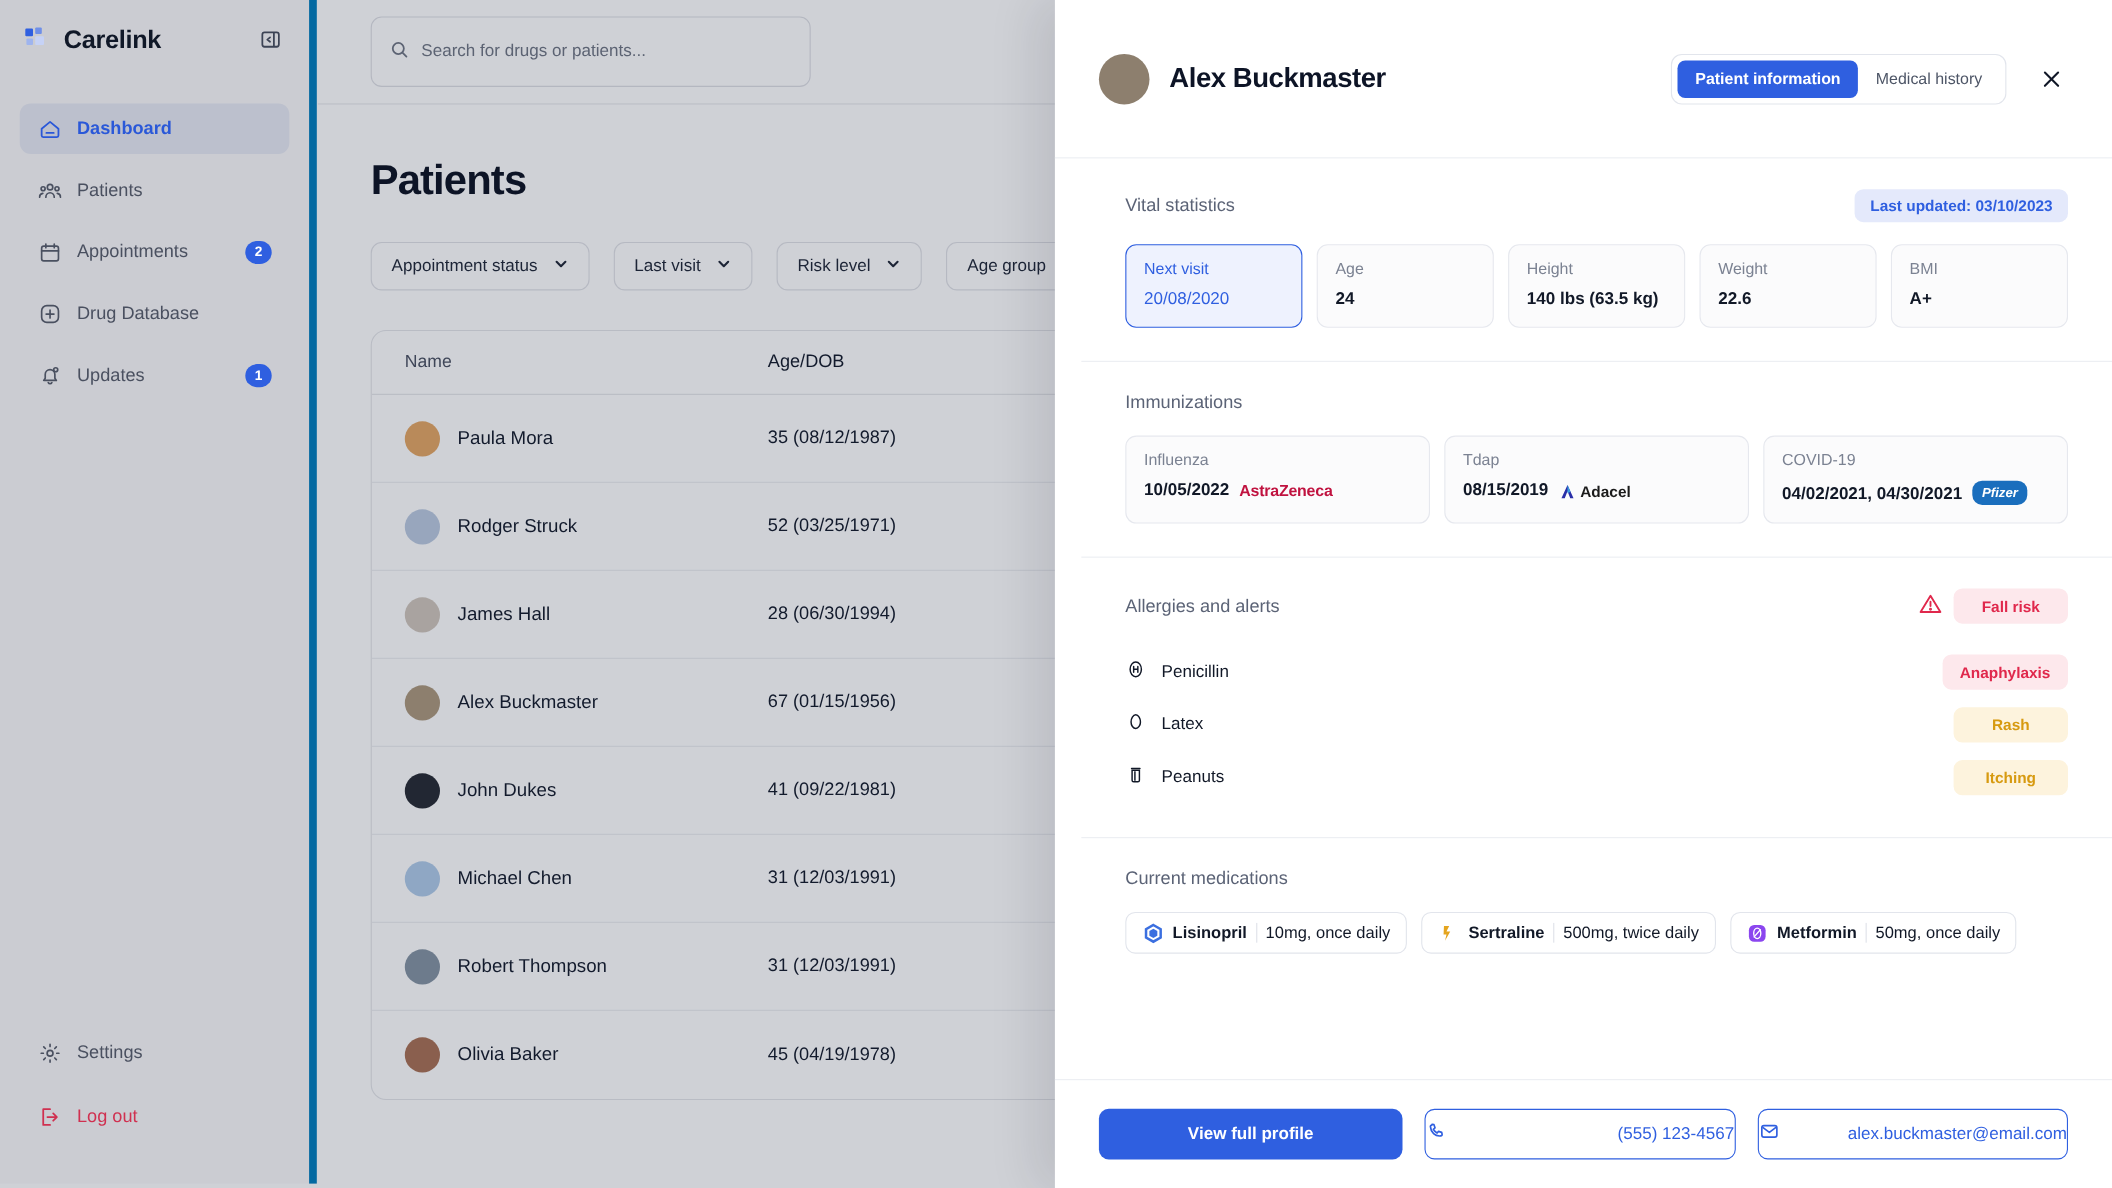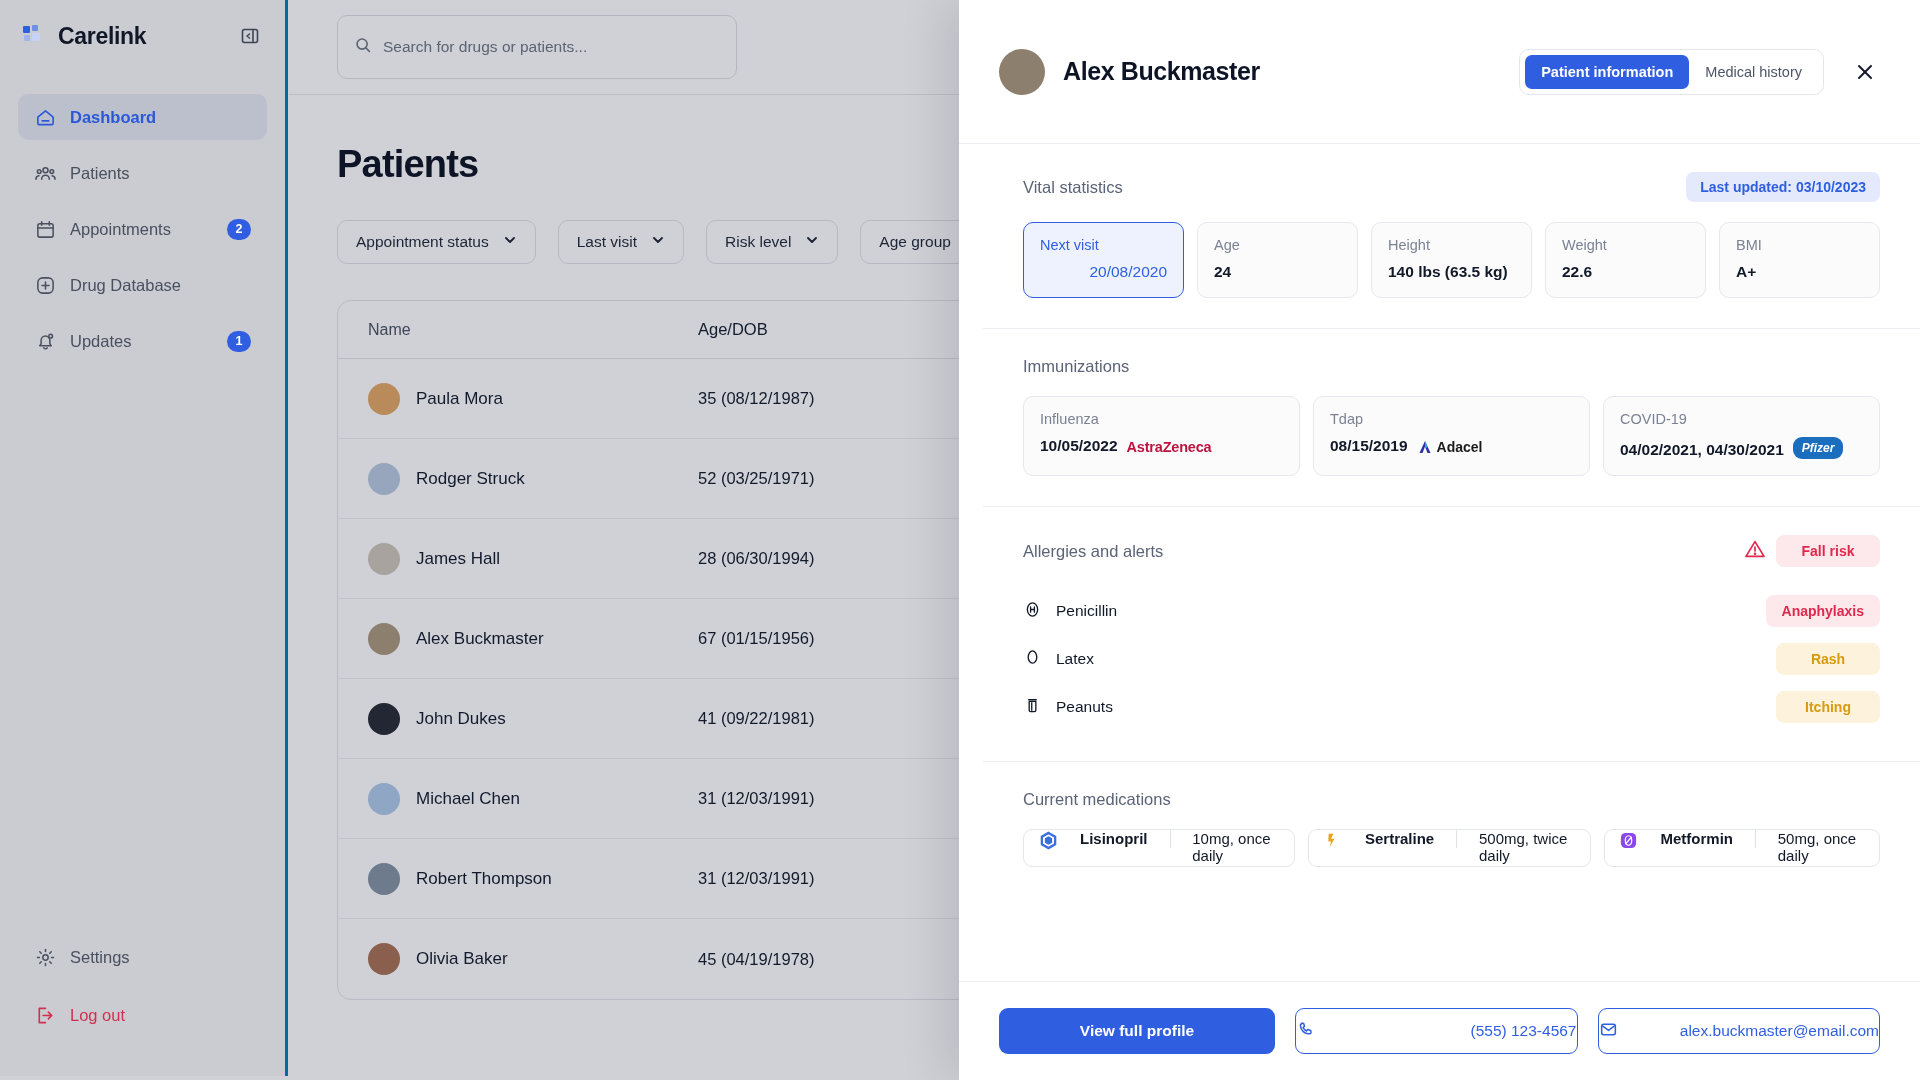"Carelink" #sidebar { border-right: 3px solid #0369a1 -> 7px solid #0369a1 }
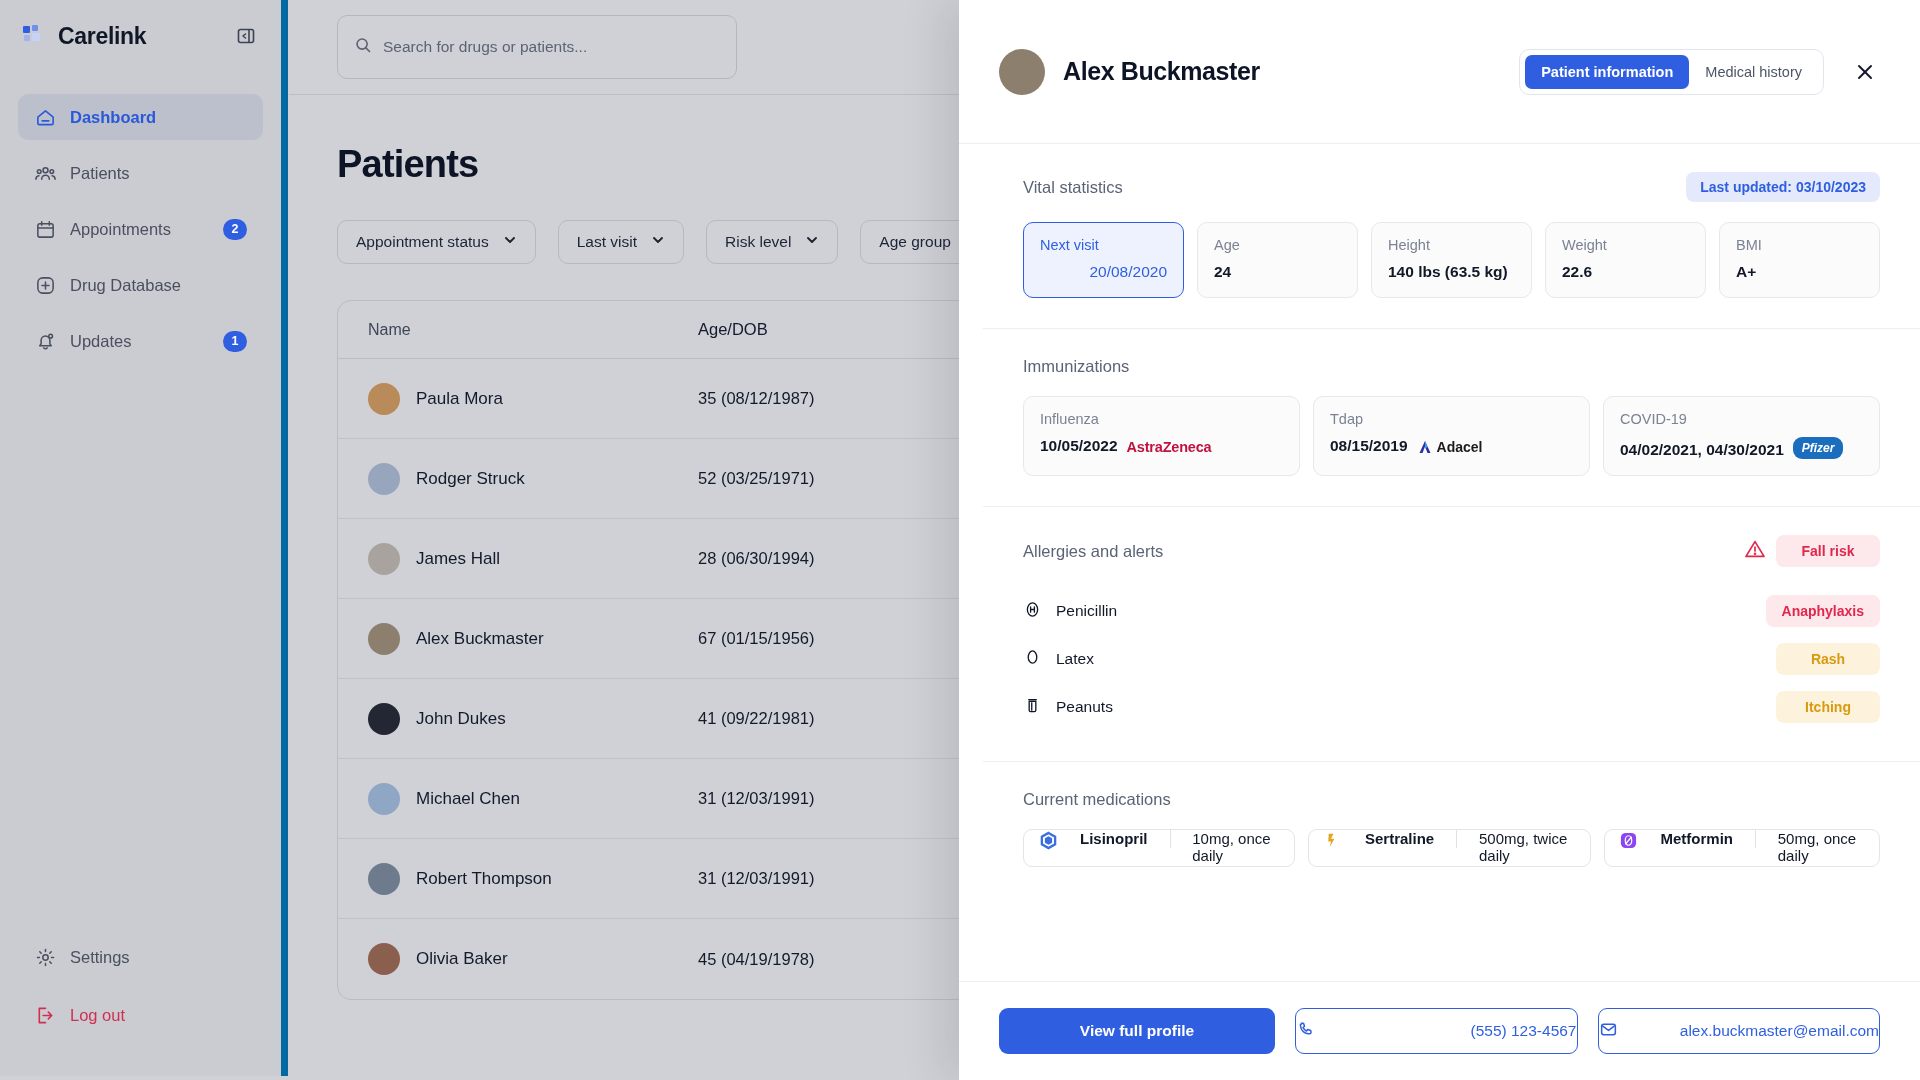"20/08/2020" .stat-card.hl .stat-value { text-align: right -> none }
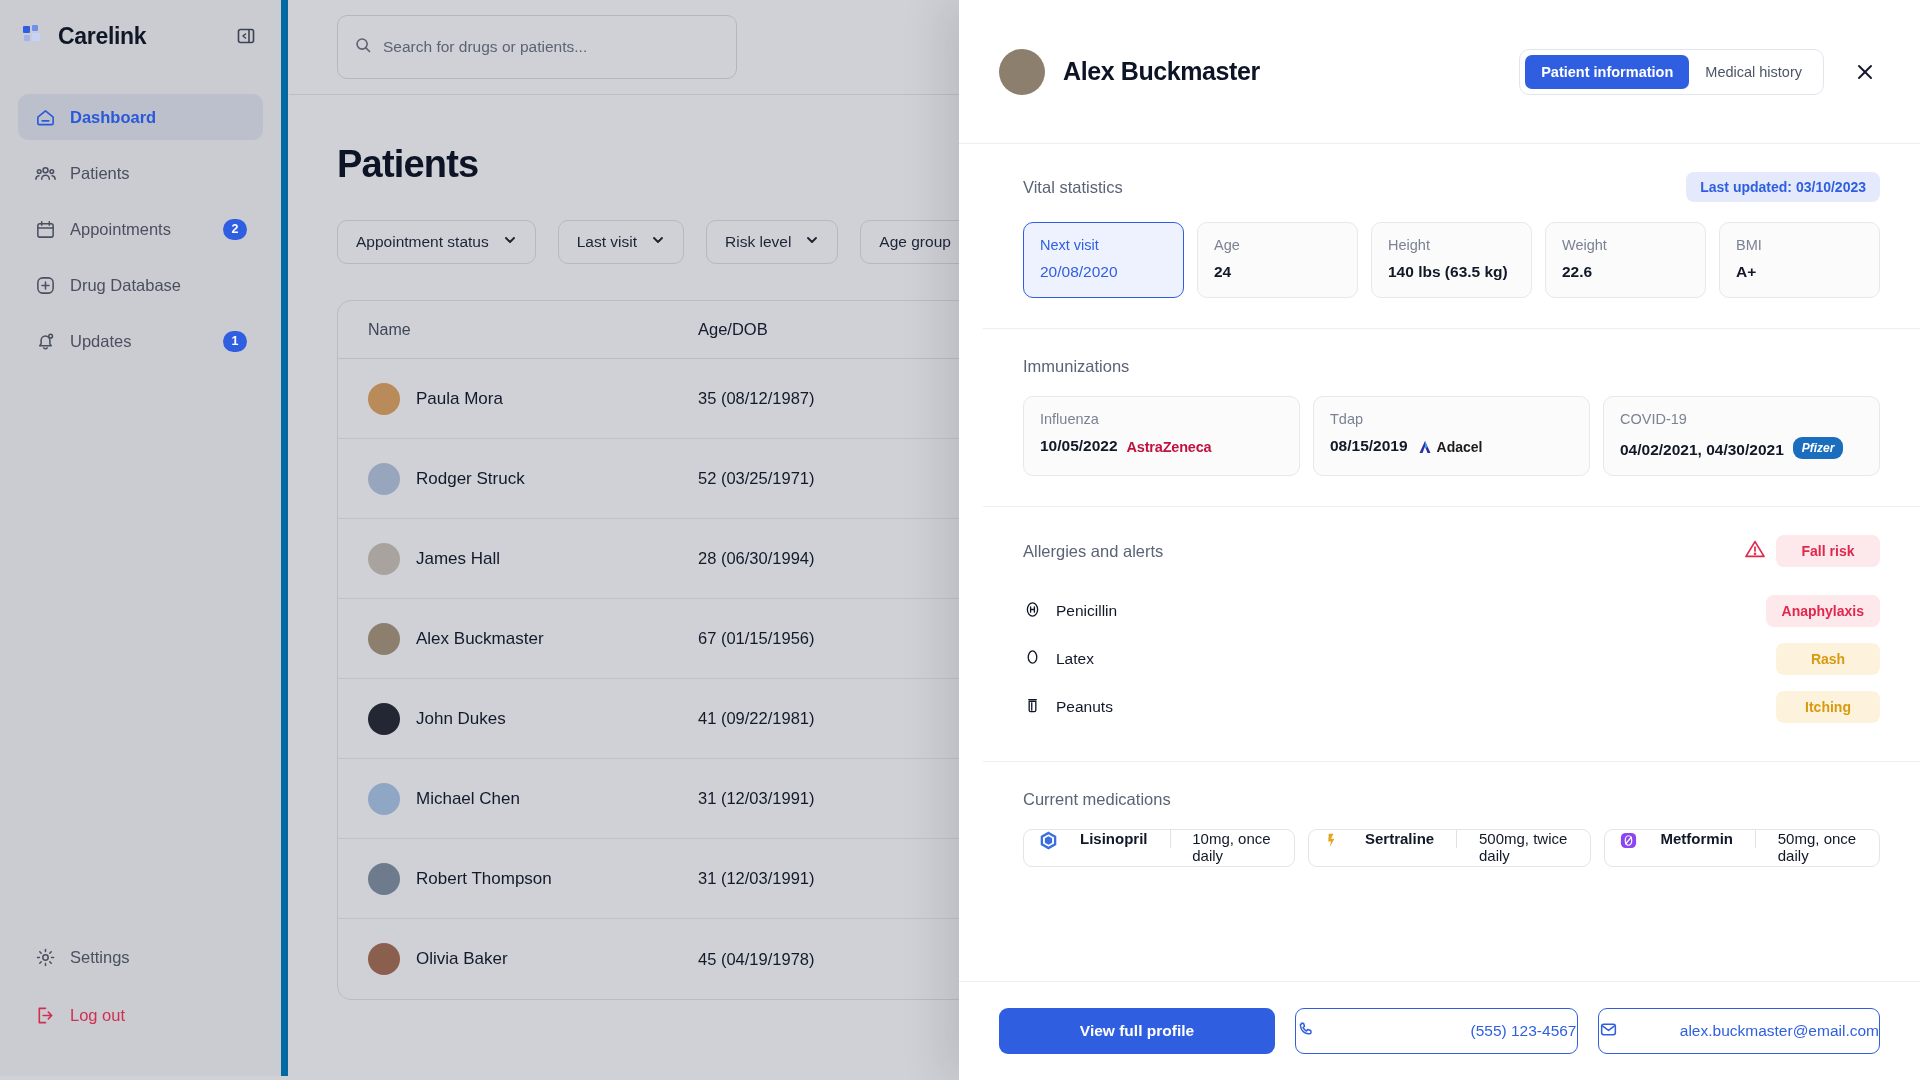"Lisinopril" .med-chip { align-items: none -> center; gap: 22px -> 8px }
